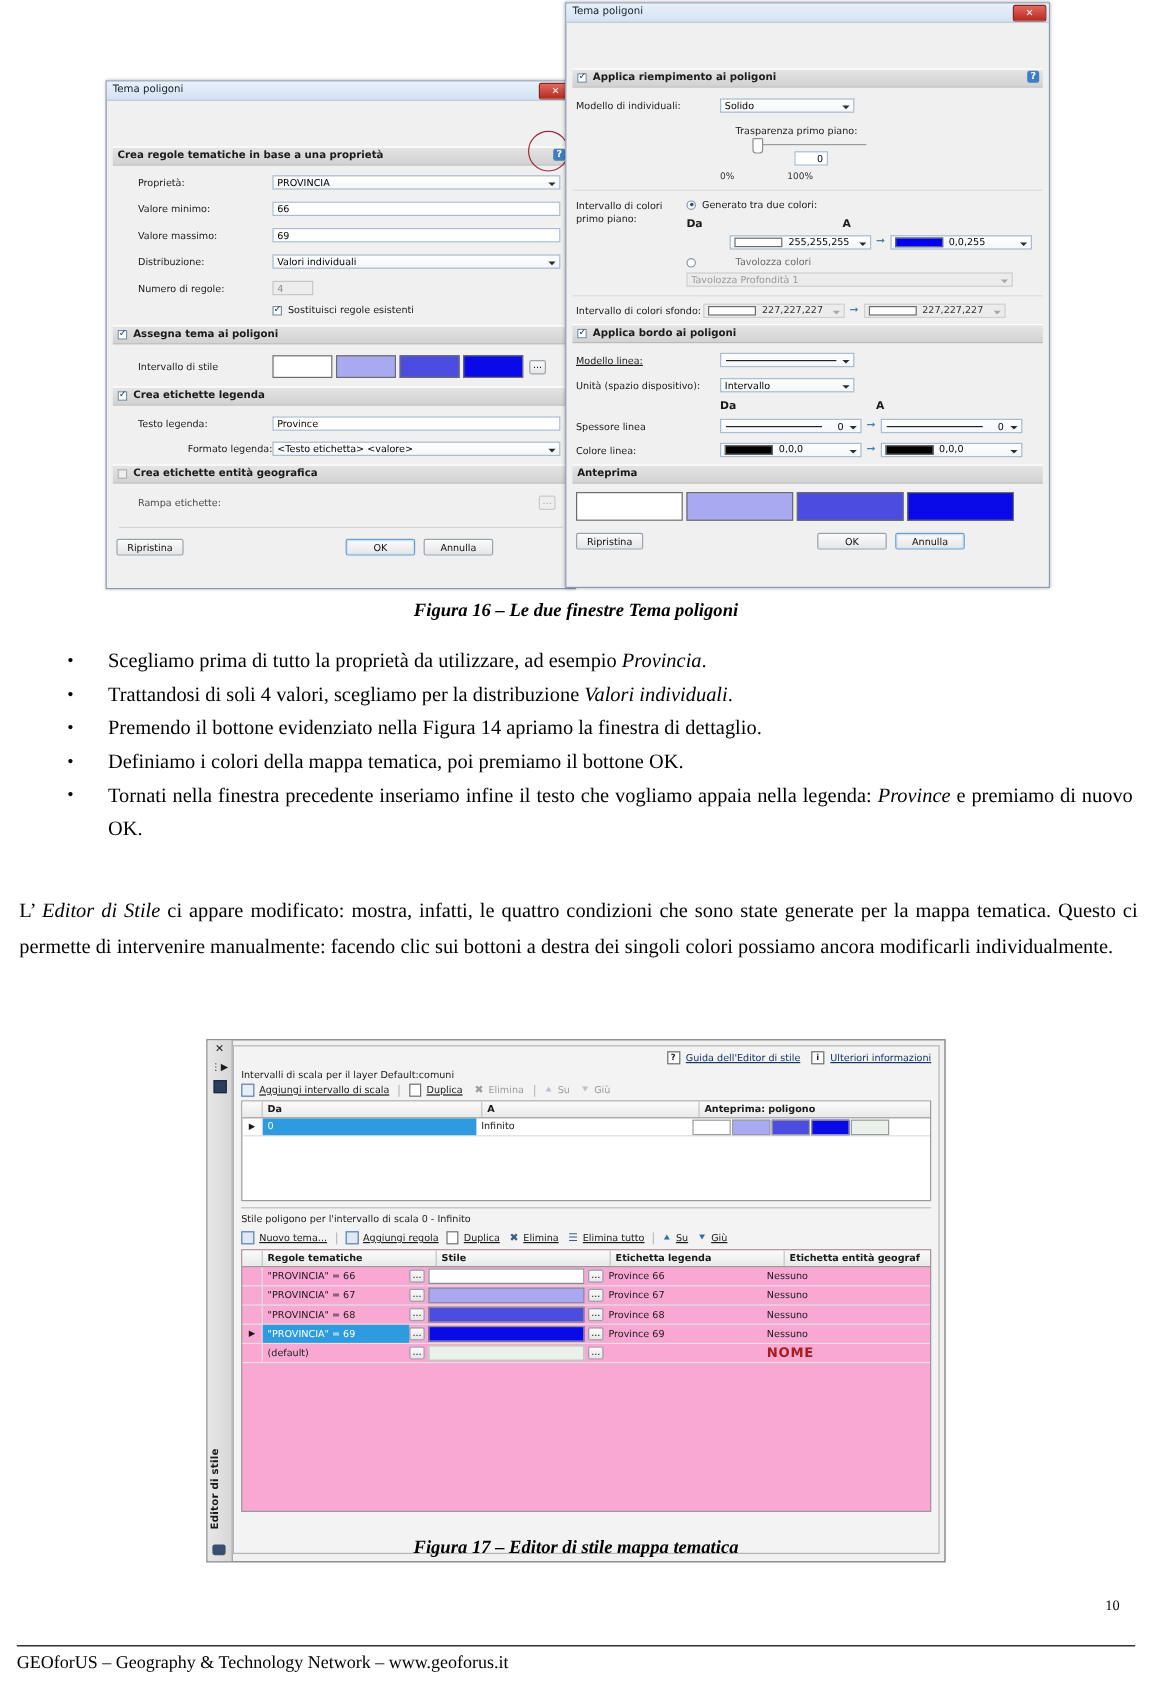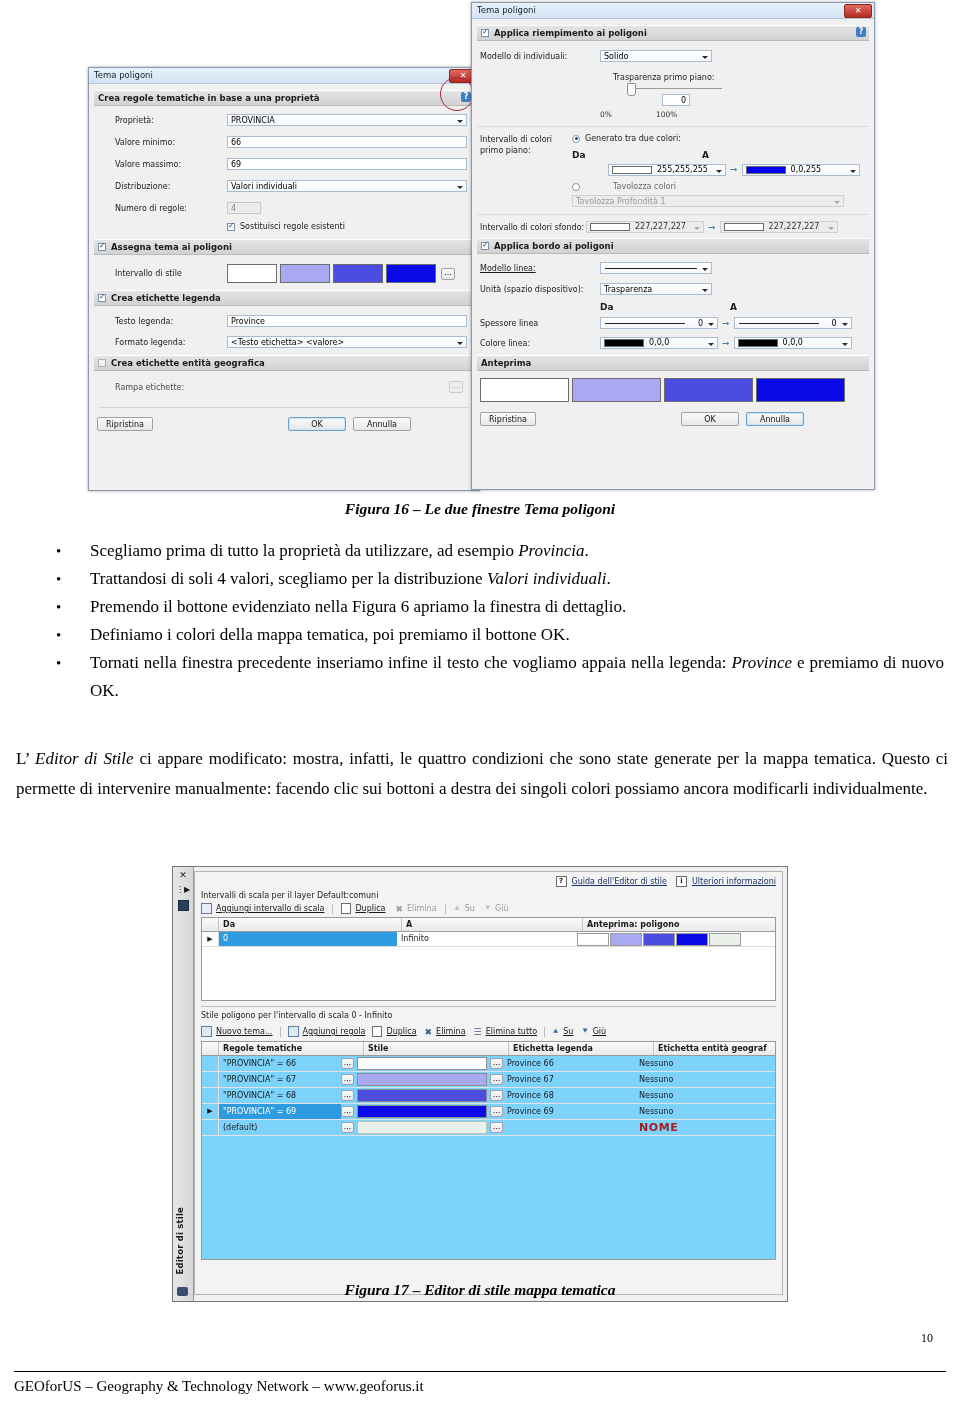"Applica riempimento ai poligoni" .dlg-body { margin-top: none -> 32px }
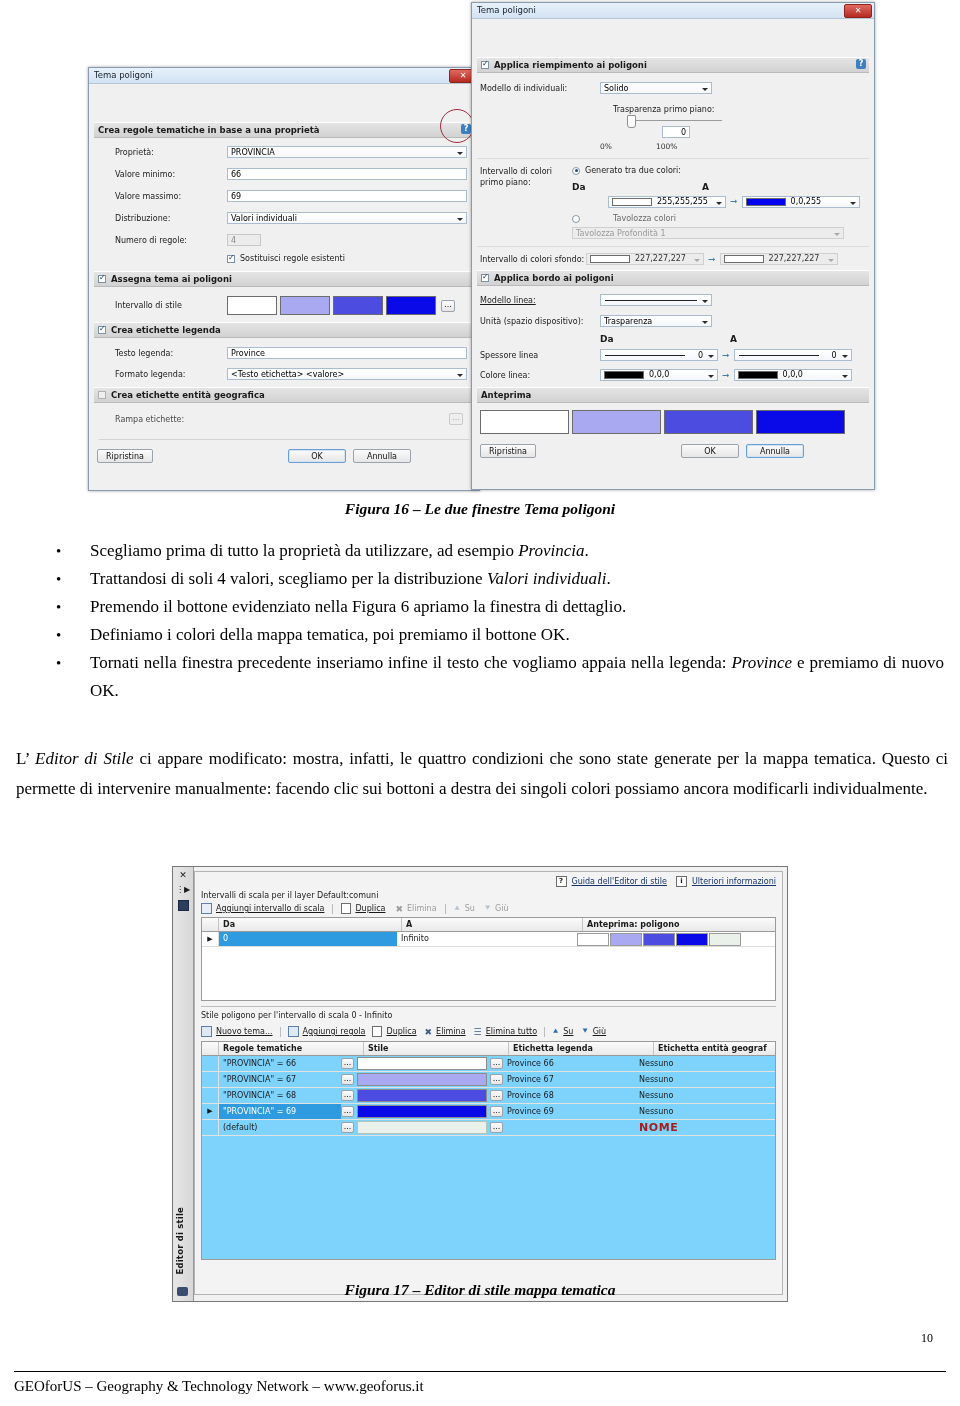"Trasparenza" span.combo { text: Trasparenza -> Intervallo }
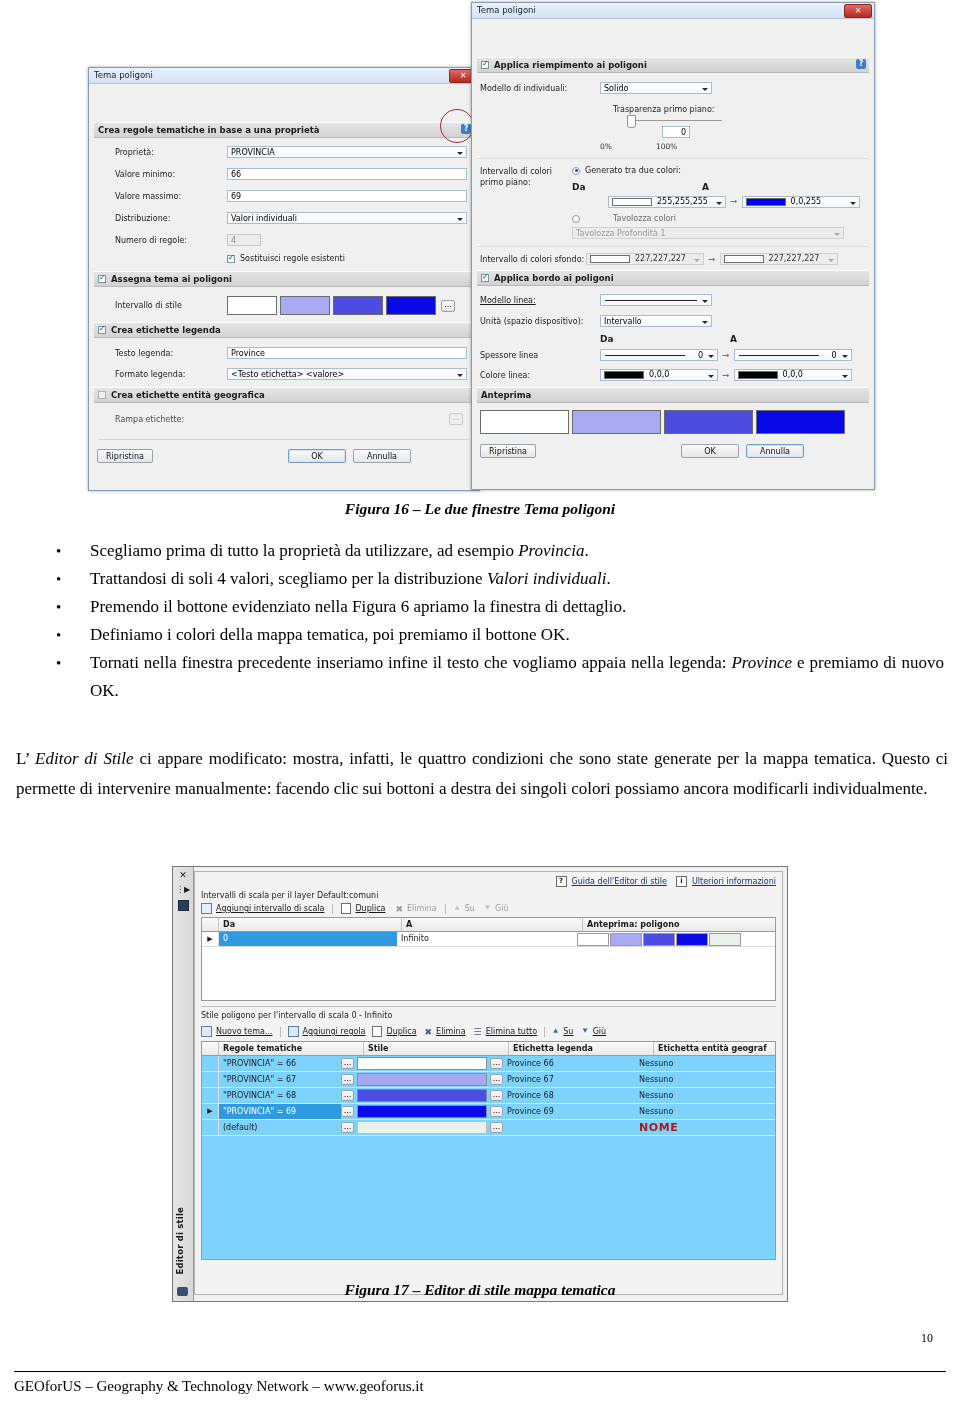"Formato legenda:" span.lbl { text-align: none -> right }
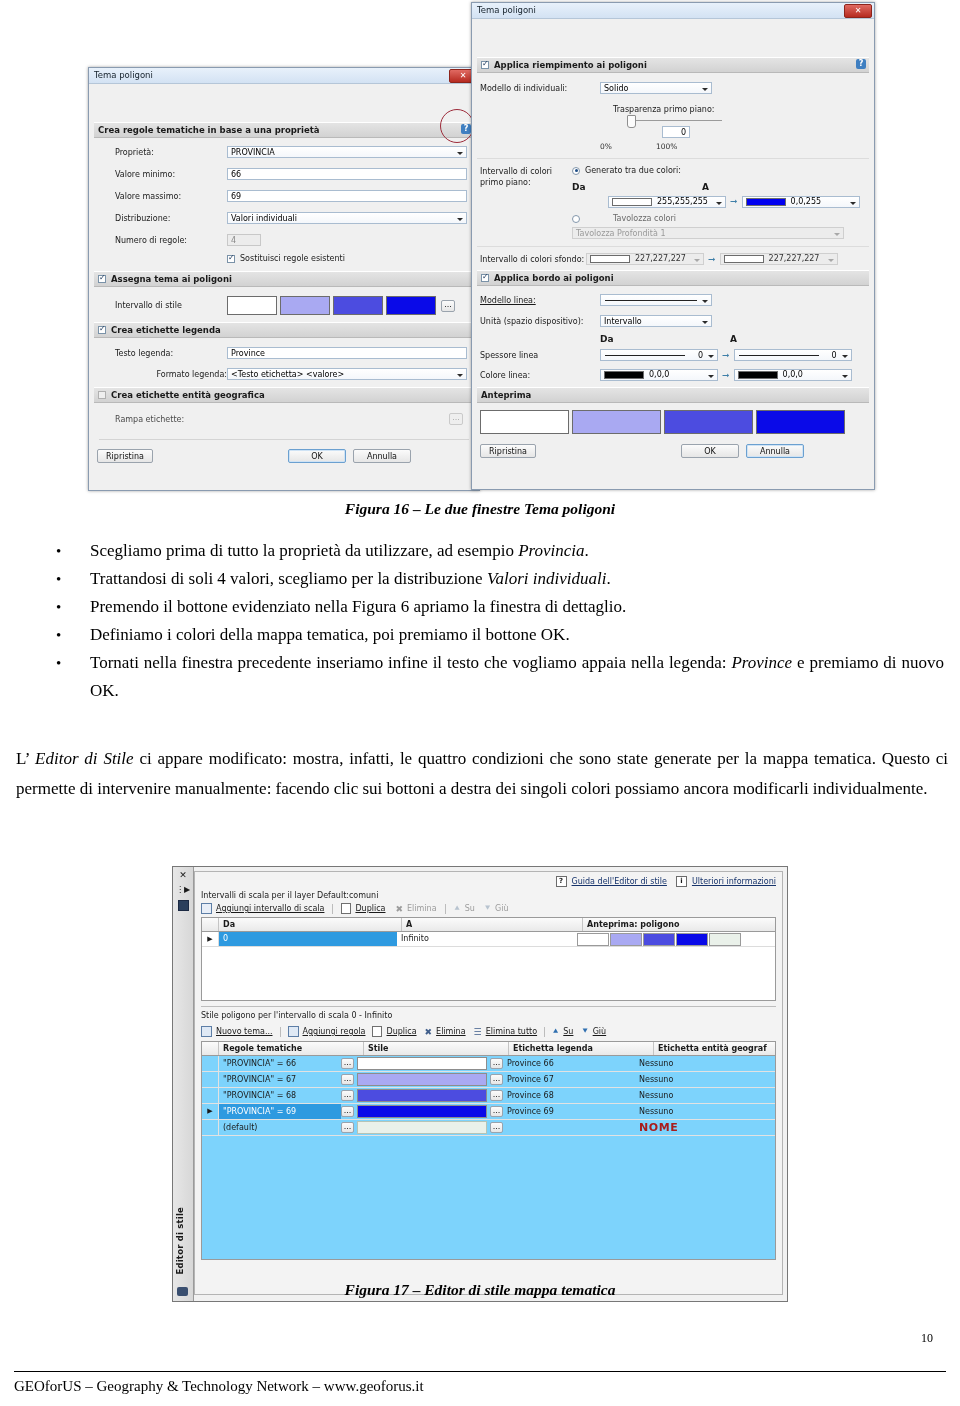"Premendo il bottone evidenziato nella" li { text: 6 -> 14 }
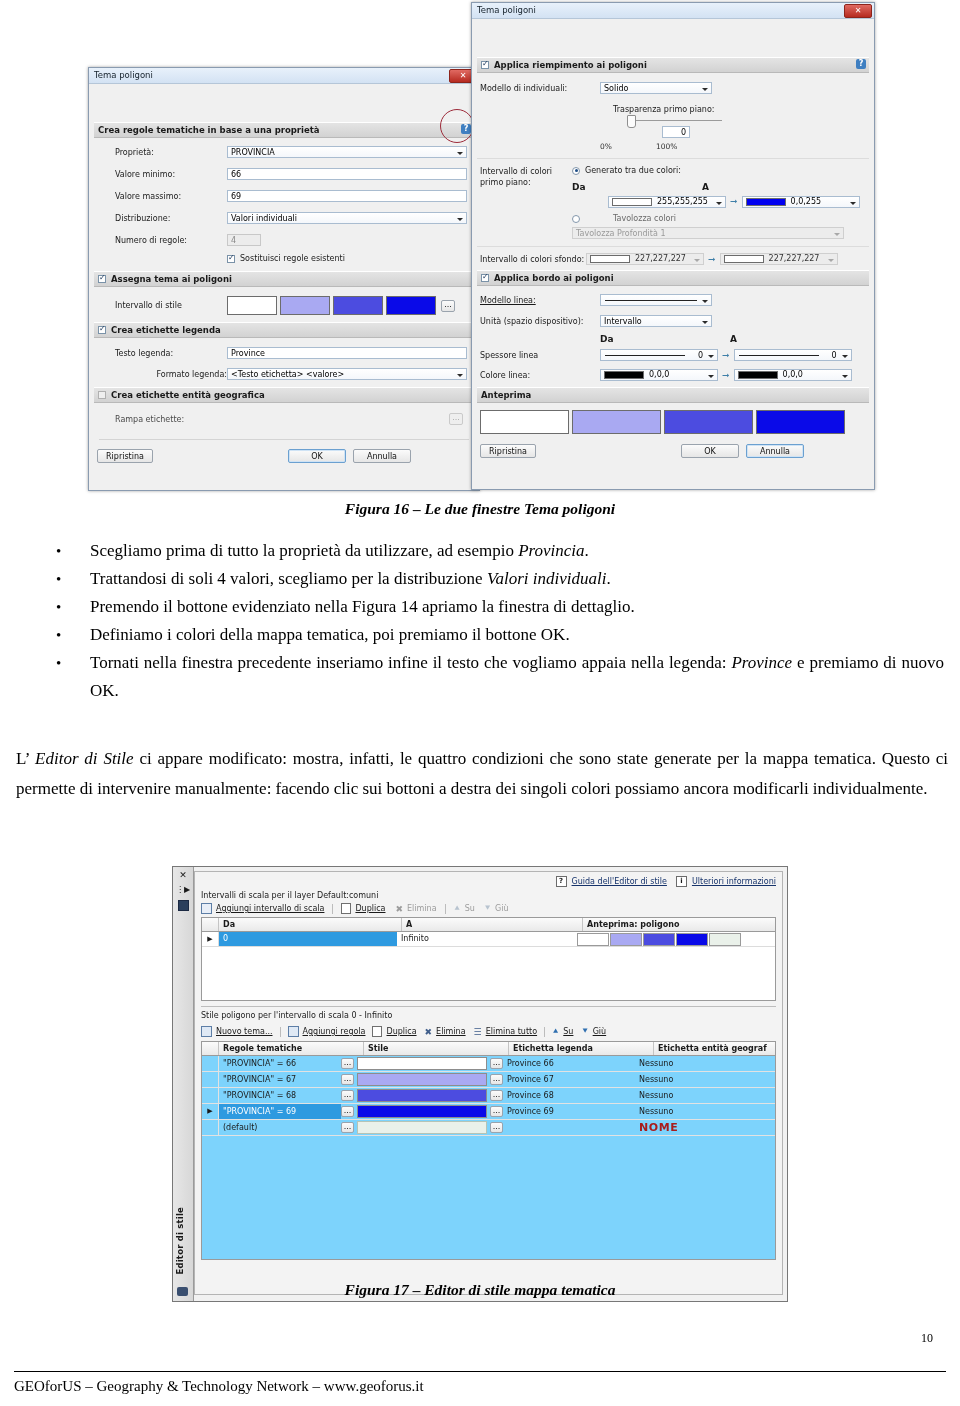"Regole tematiche" div { background: #7dd3fc -> #f9a8d4 }
